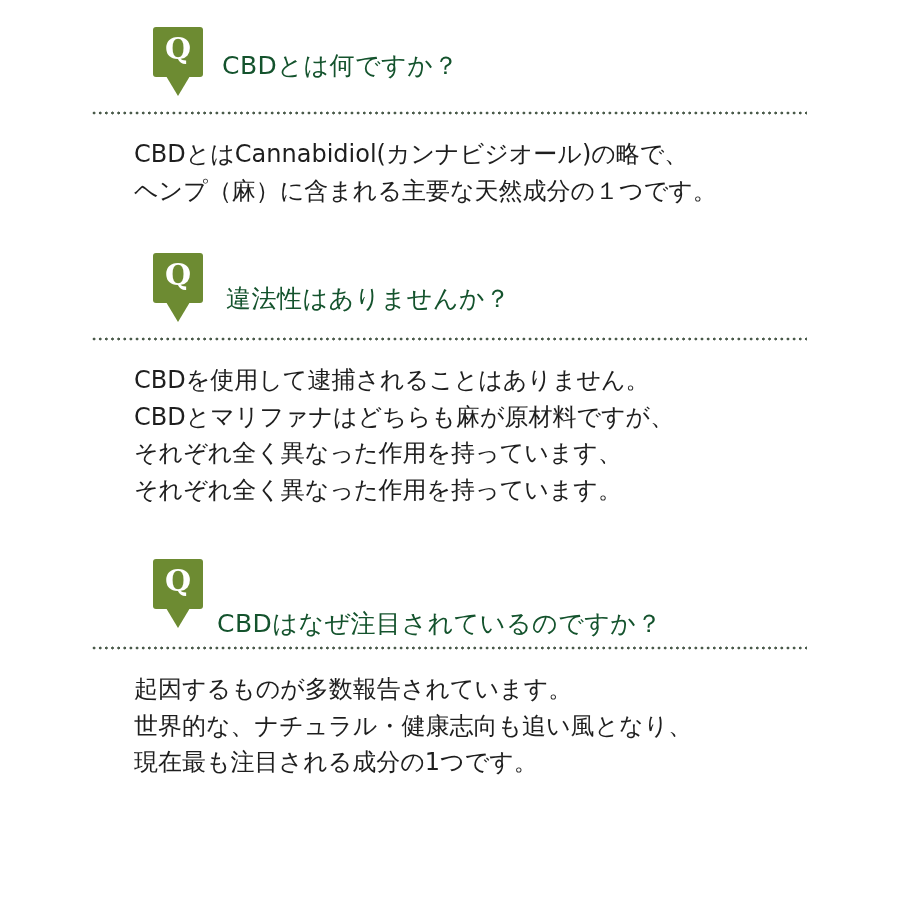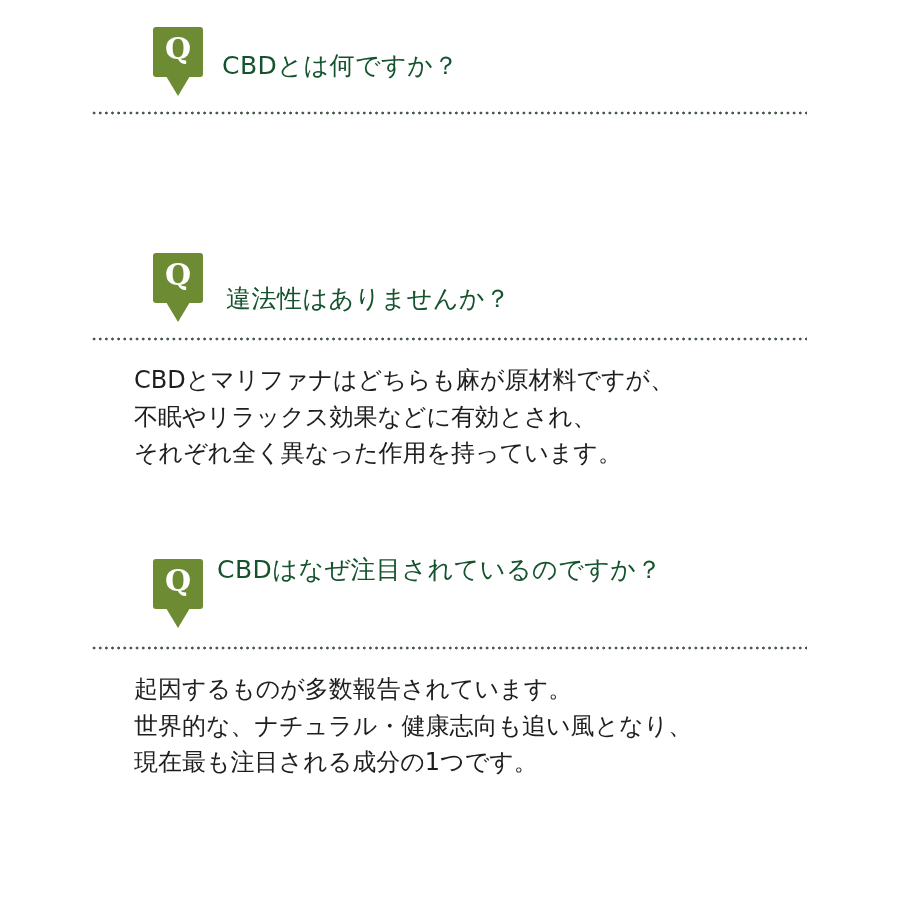"CBDとはCannabidiol(カンナビジオール)の略で、" div { html: none -> <div>CBDとはCannabidiol(カンナビジオール)の略で、</div> }
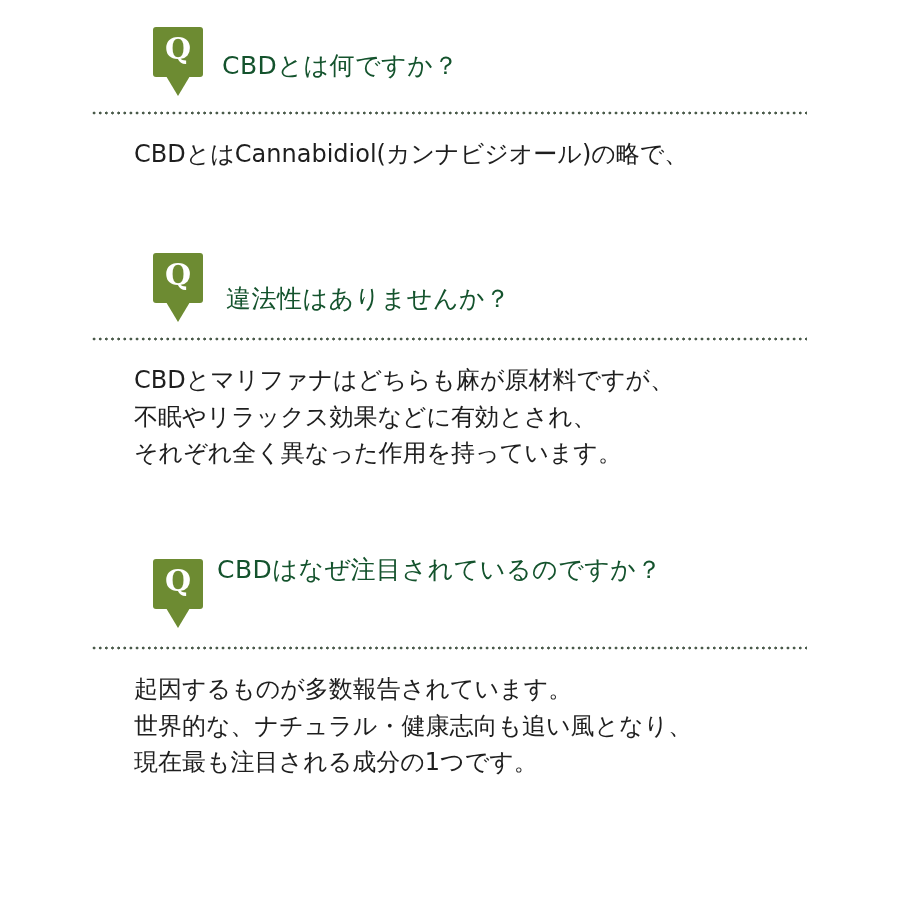"ヘンプ（麻）に含まれる主要な天然成分の１つです。" div { html: none -> <div>ヘンプ（麻）に含まれる主要な天然成分の１つです。</div> }
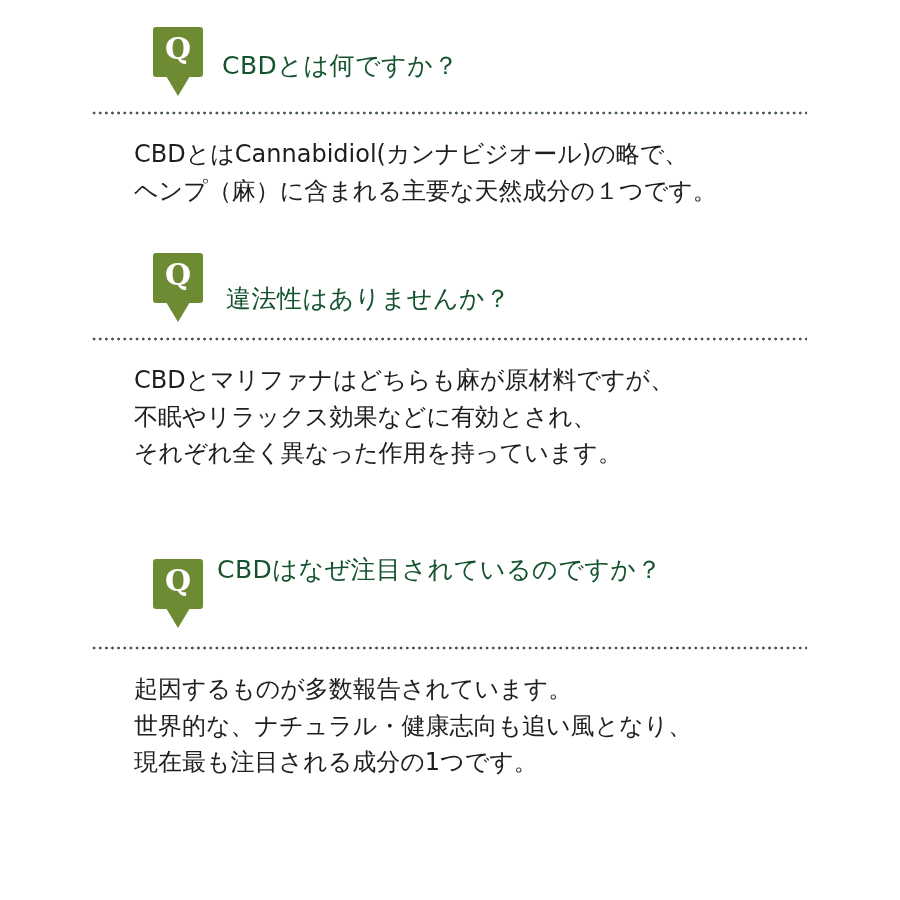"CBDを使用して逮捕されることはありません。" div { html: none -> <div>CBDを使用して逮捕されることはありません。</div> }
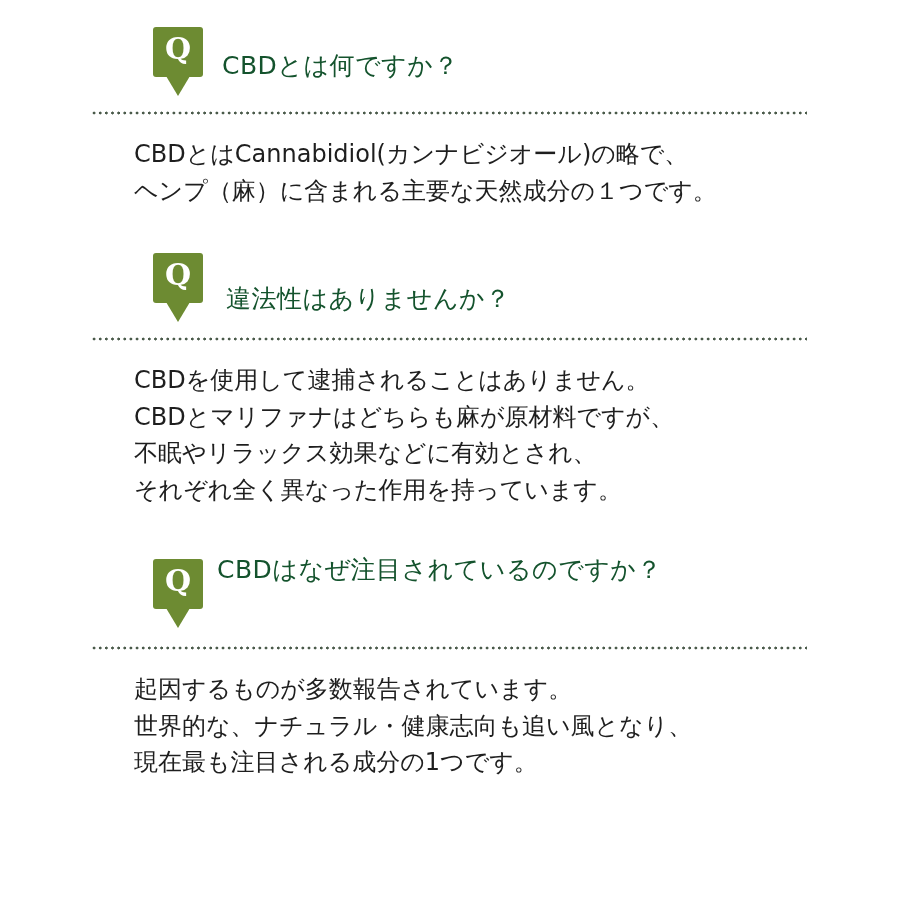"不眠やリラックス効果などに有効とされ、" div { text: 不眠やリラックス効果などに有効とされ -> それぞれ全く異なった作用を持っています }
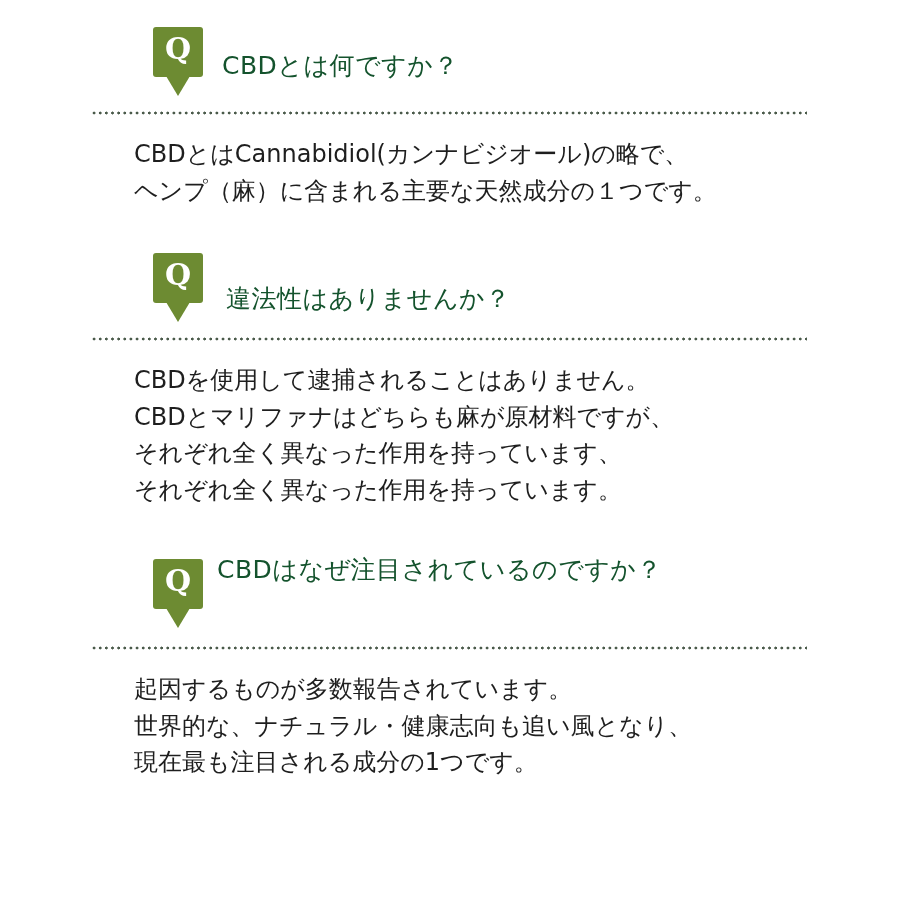"CBDはなぜ注目されているのですか？" h2.q-title { top: 550px -> 604px }
